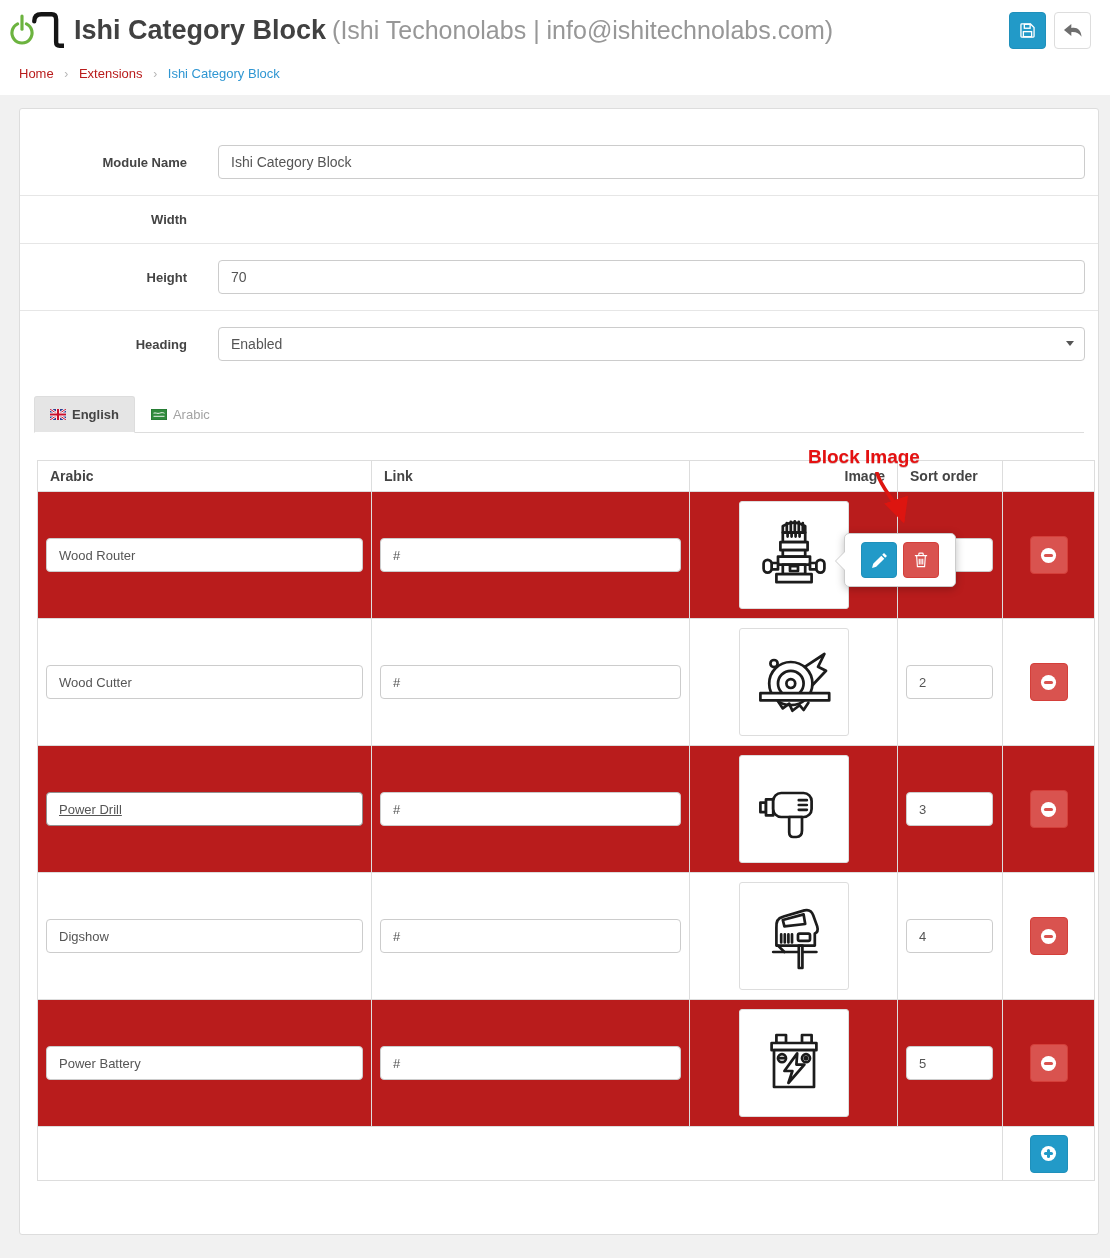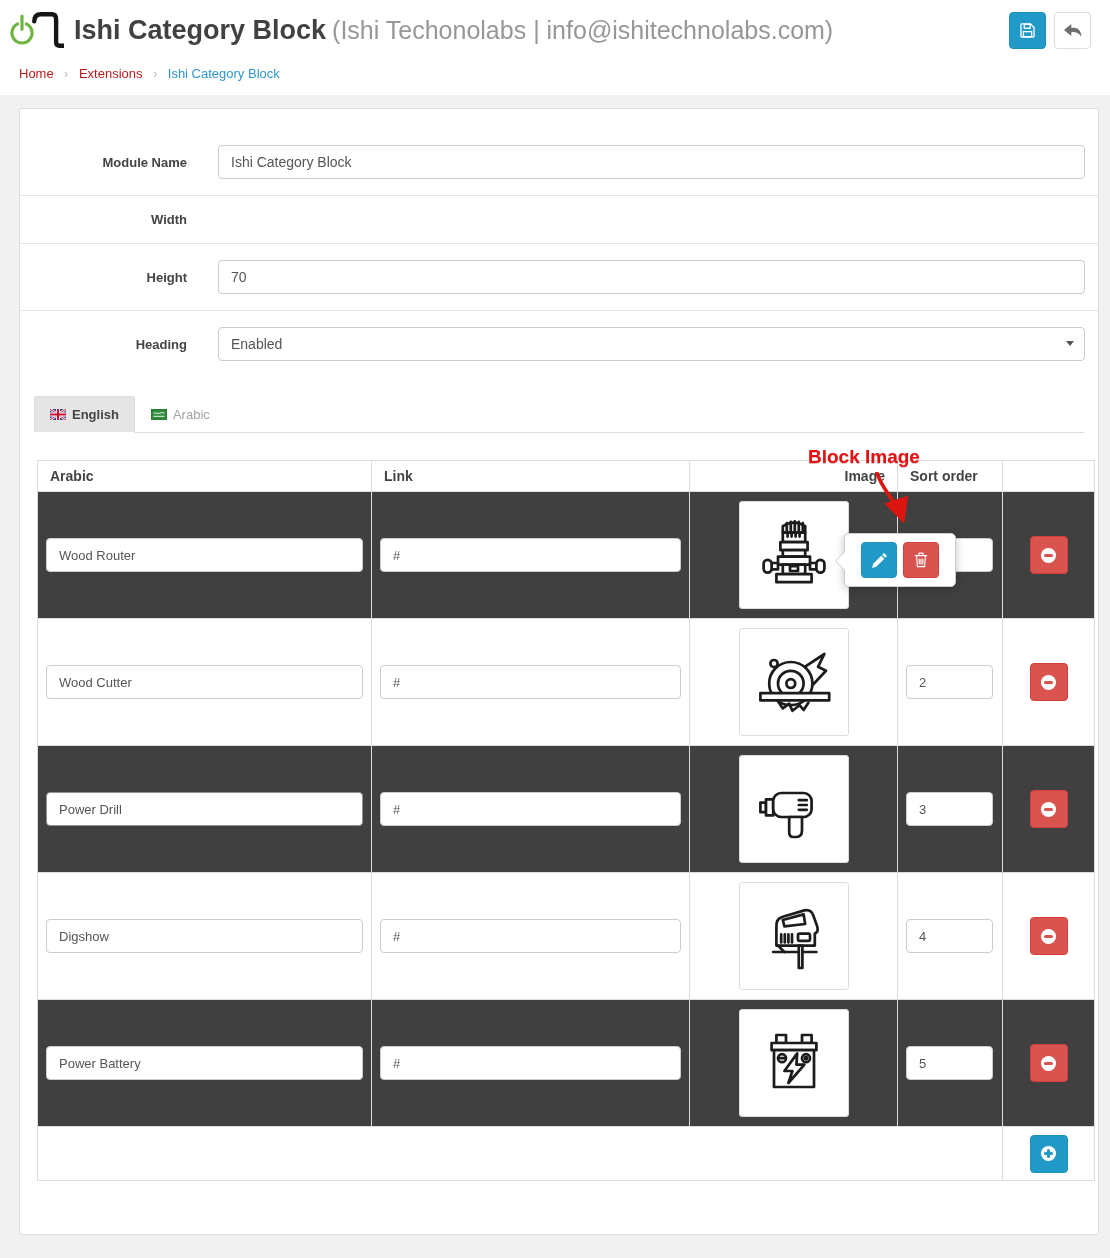"Wood Router" tr.stripe td { background: #404040 -> #b91c1c }
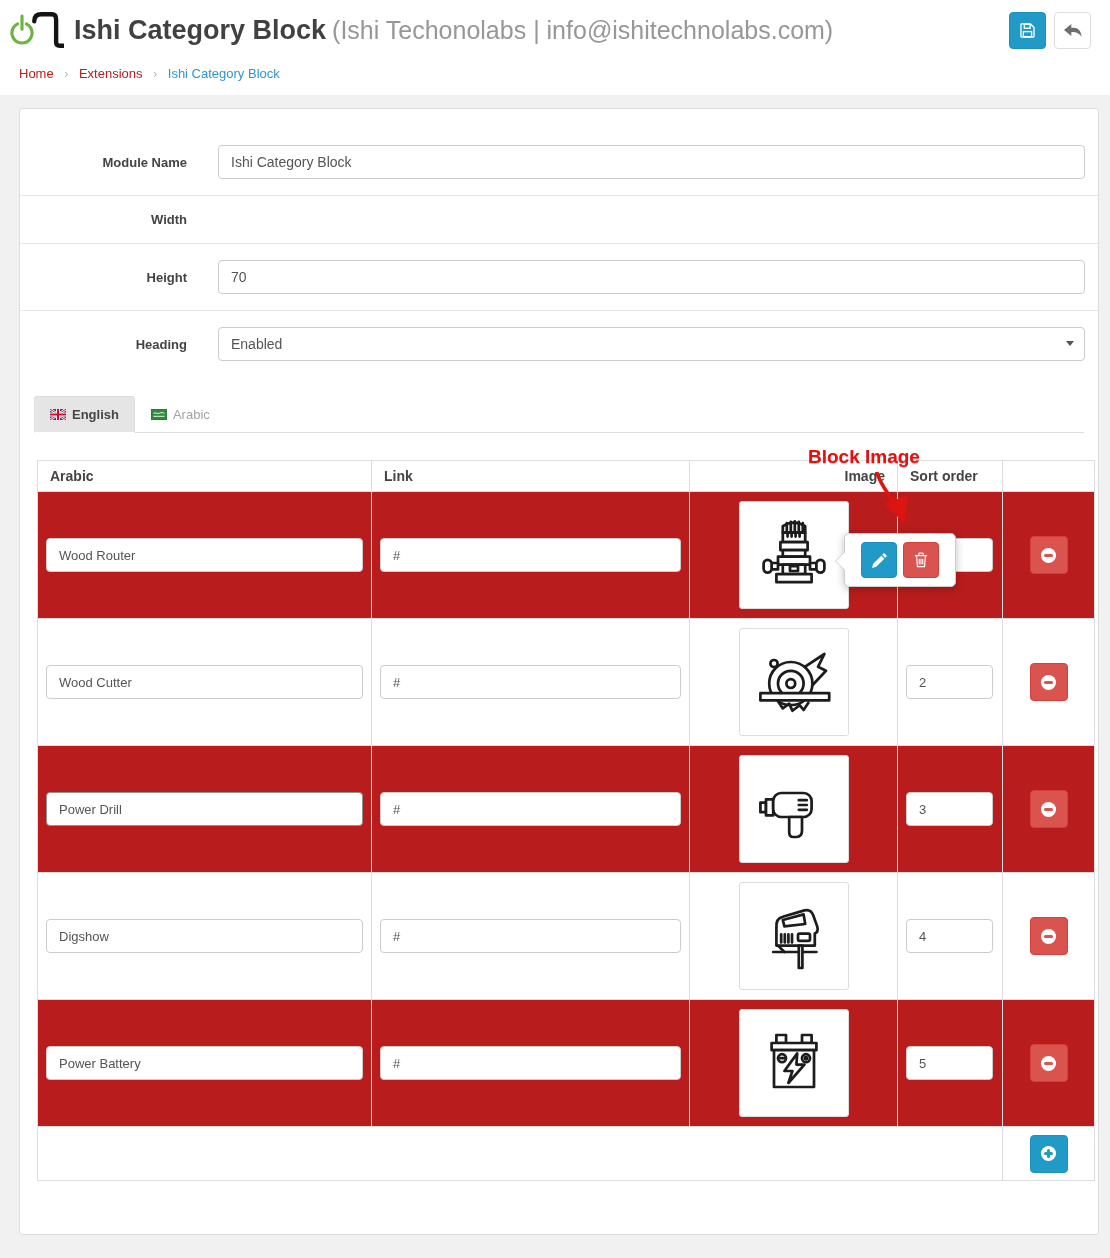"Power Drill" .cell-input.focused { text-decoration: none -> underline }
